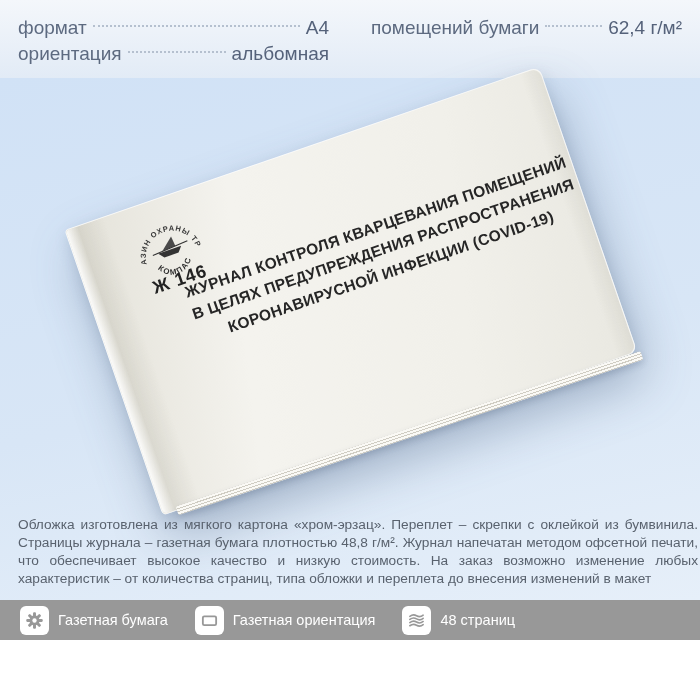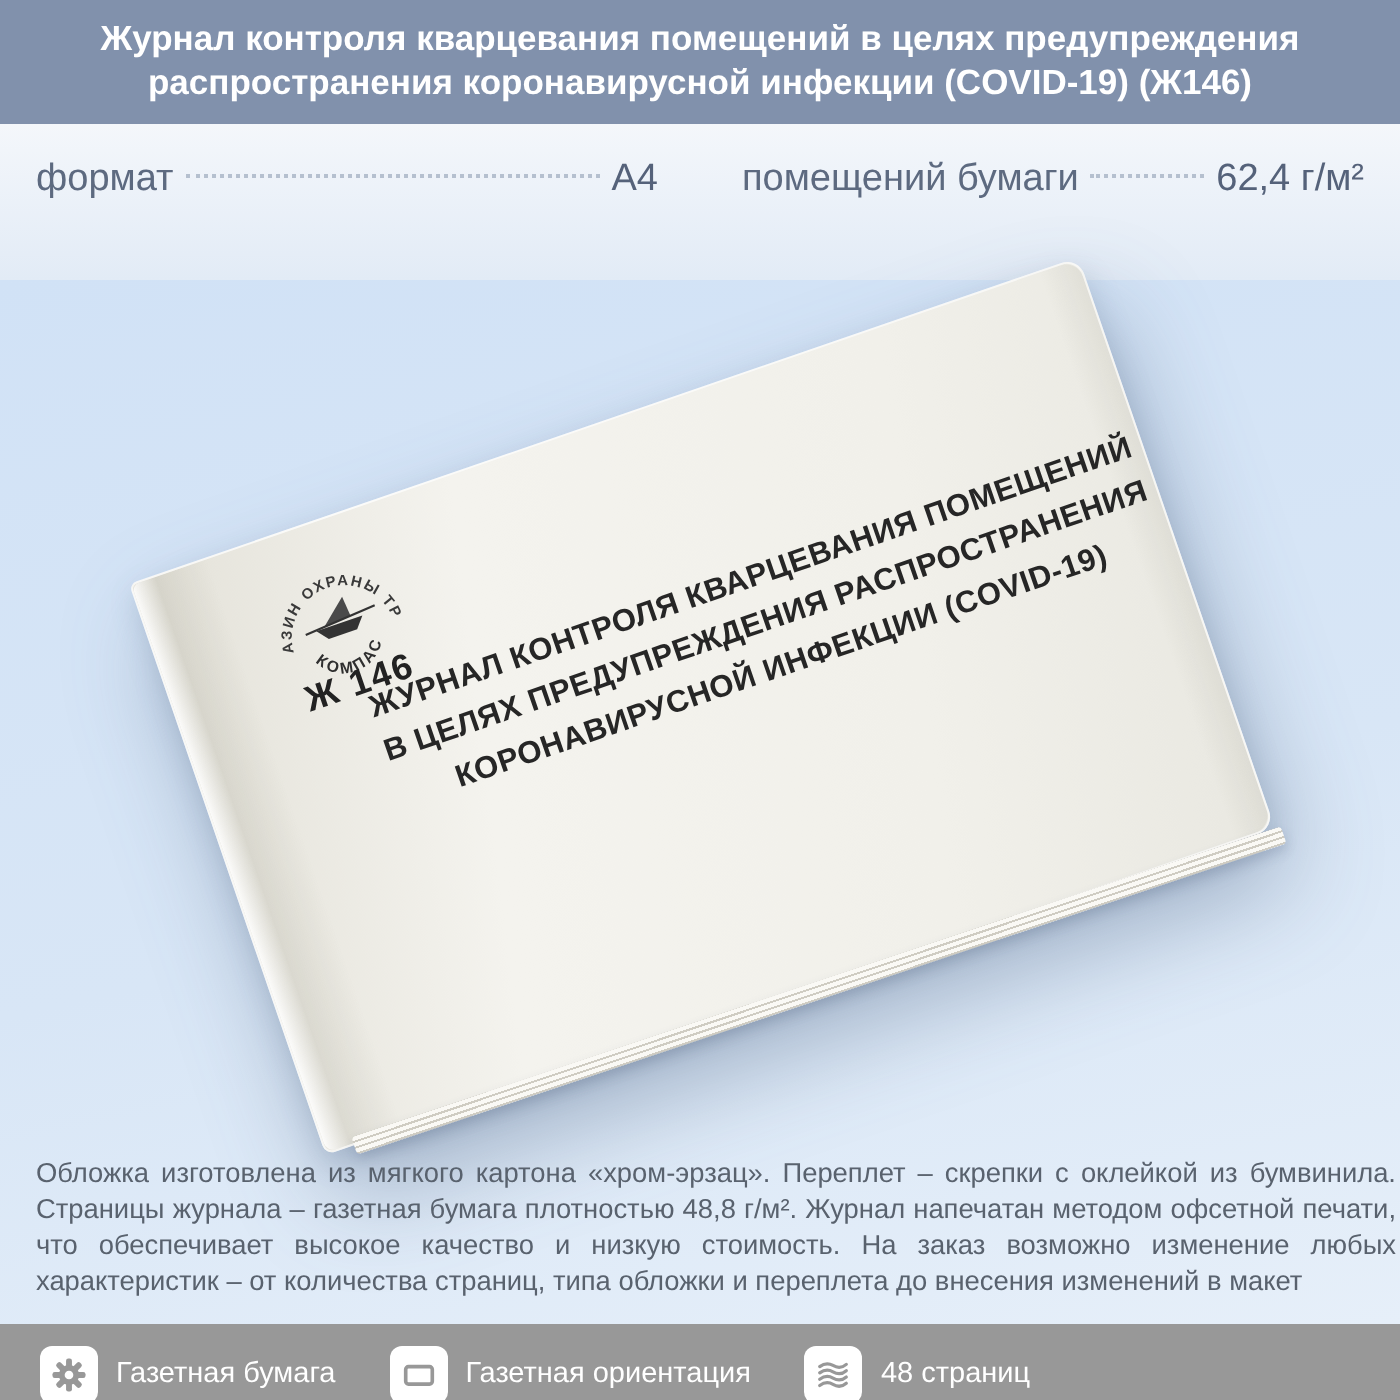"Журнал контроля кварцевания помещений в" div.hdr { html: <div> <div>Журнал контроля кварцевания помещений в целях предупреждения распространения коронавирусной инфекции (COVID-19) (Ж146)</div> </div> -> none }
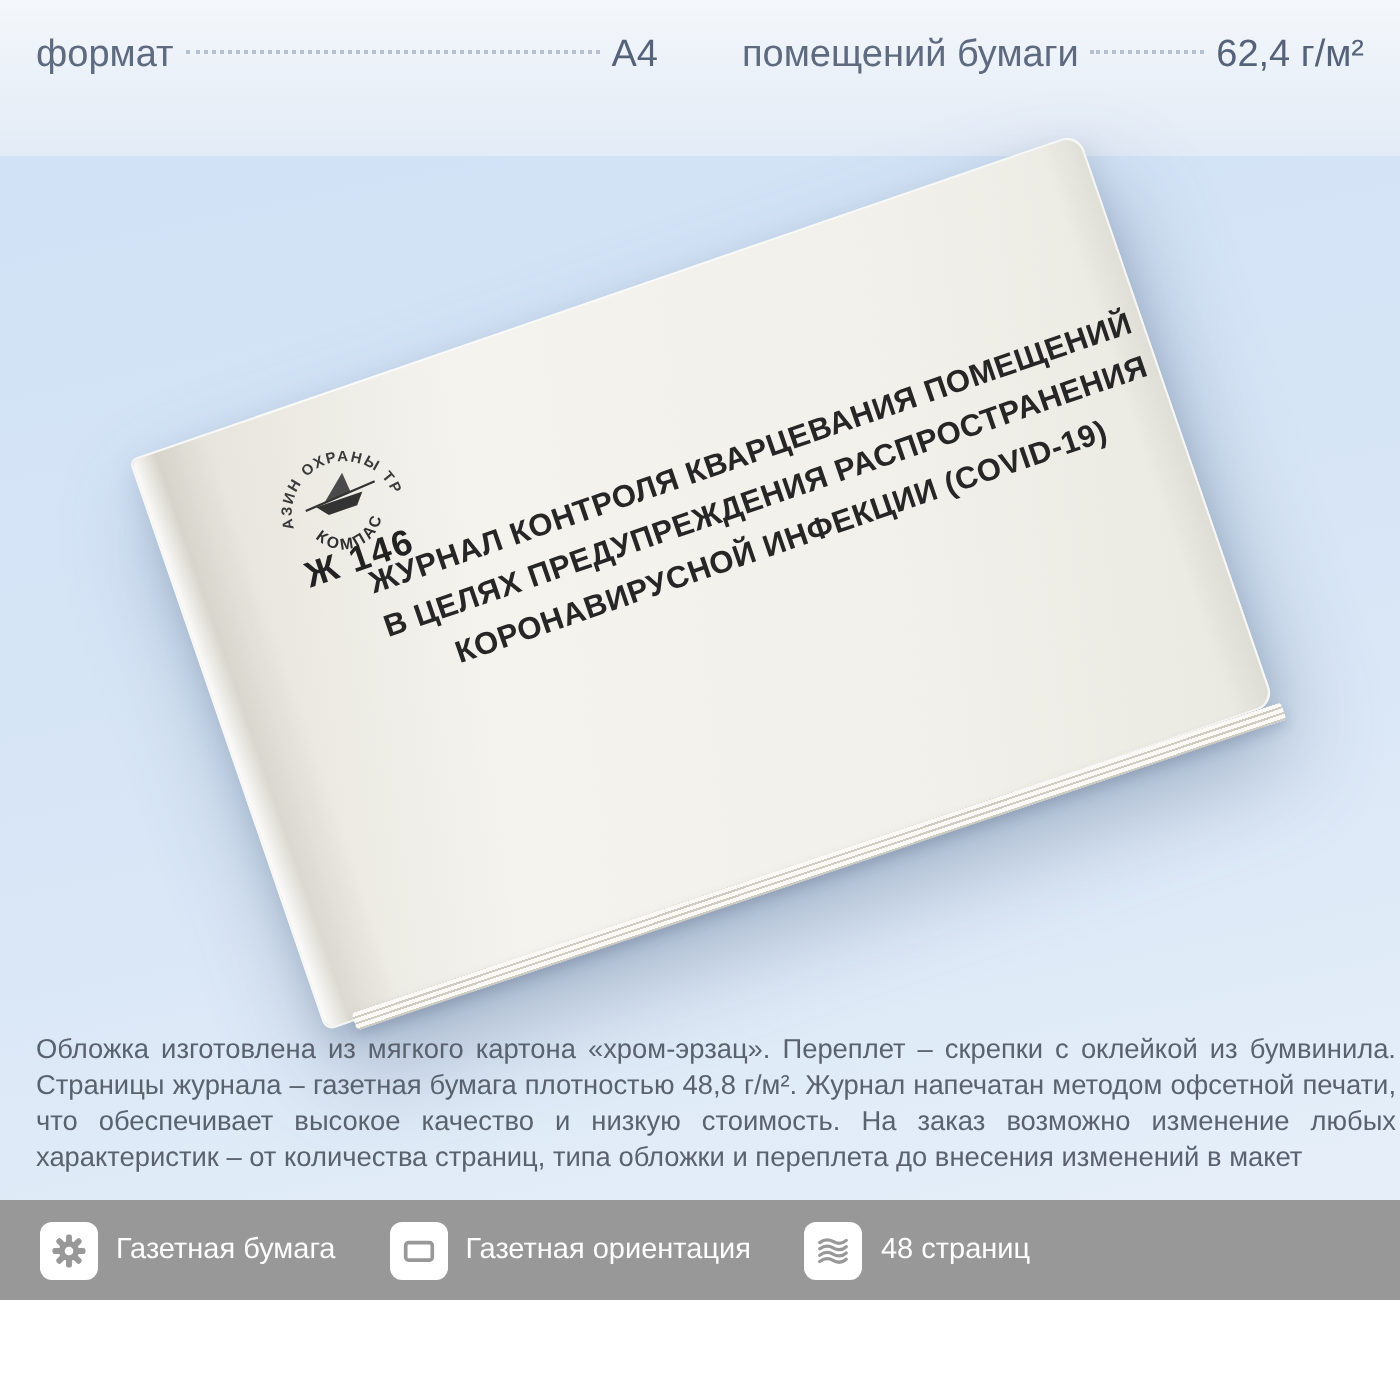"ориентация" div.spec-row { html: none -> <div> <span>ориентация</span> <span></span> <span>альбомная</span> </div> }
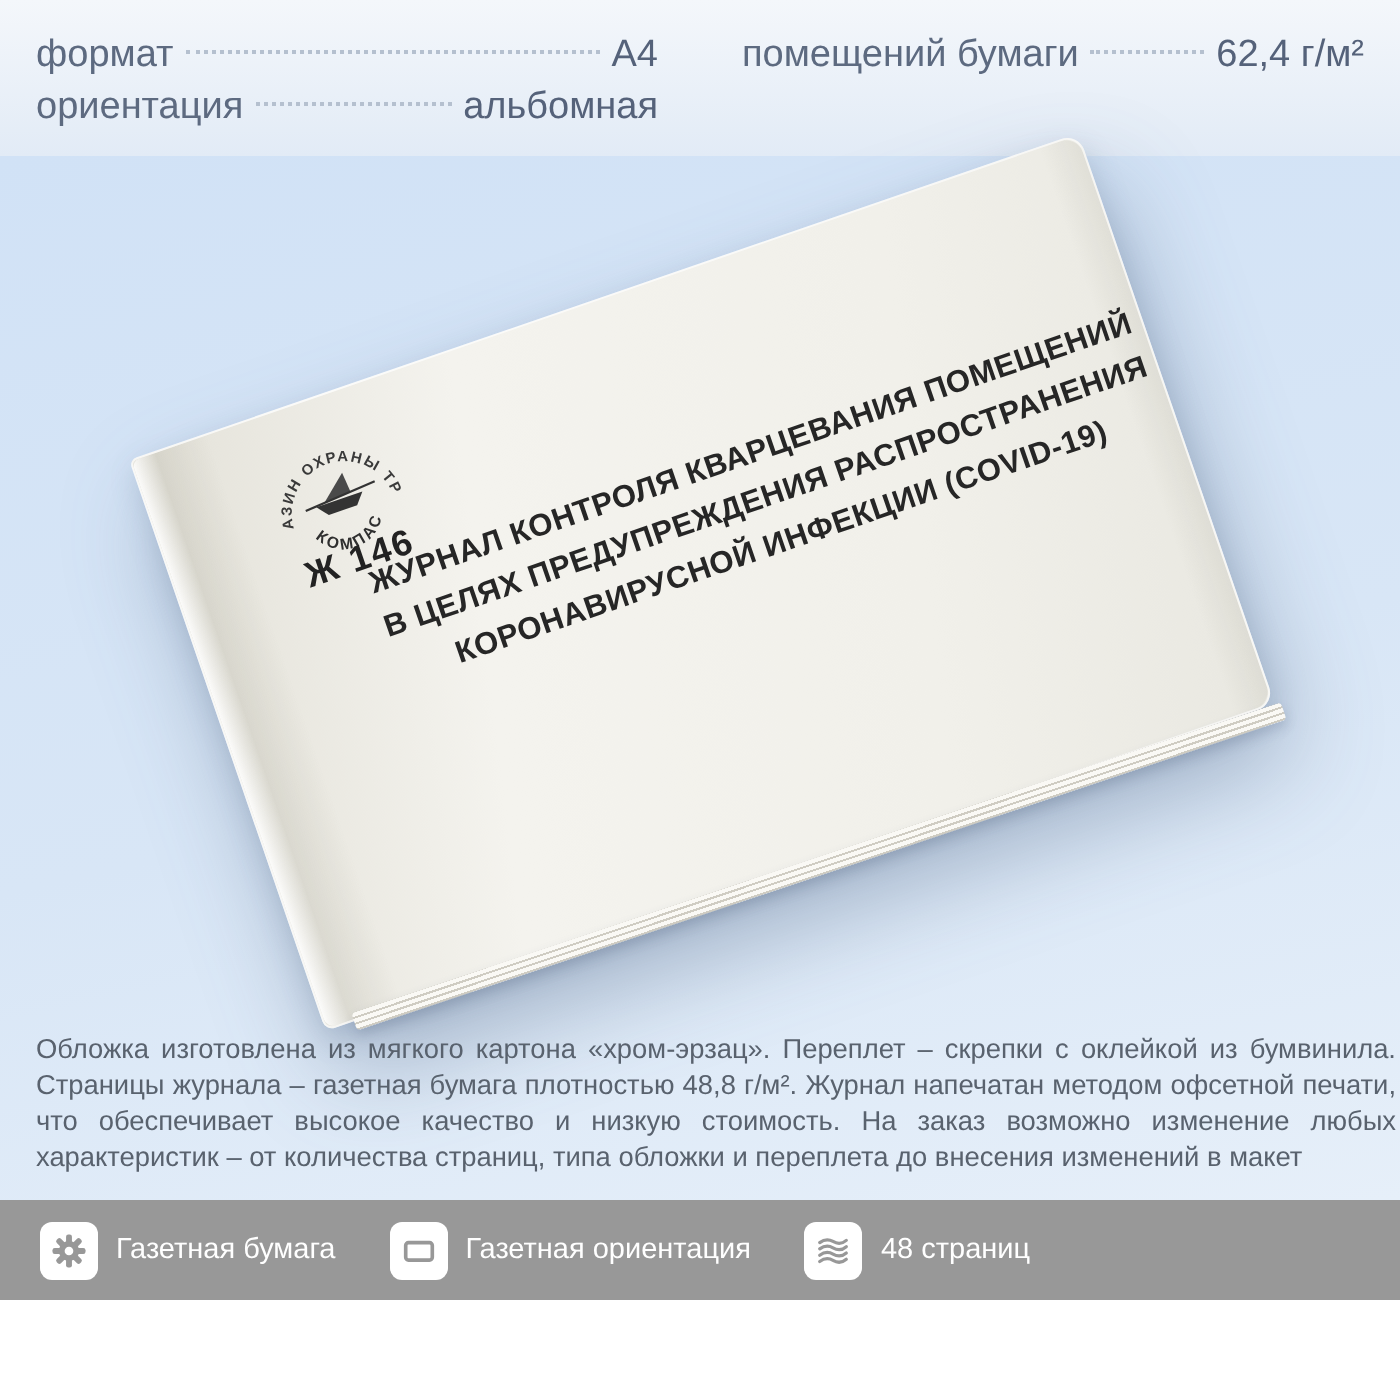"Газетная бумага" .footer { height: 50px -> 40px }
